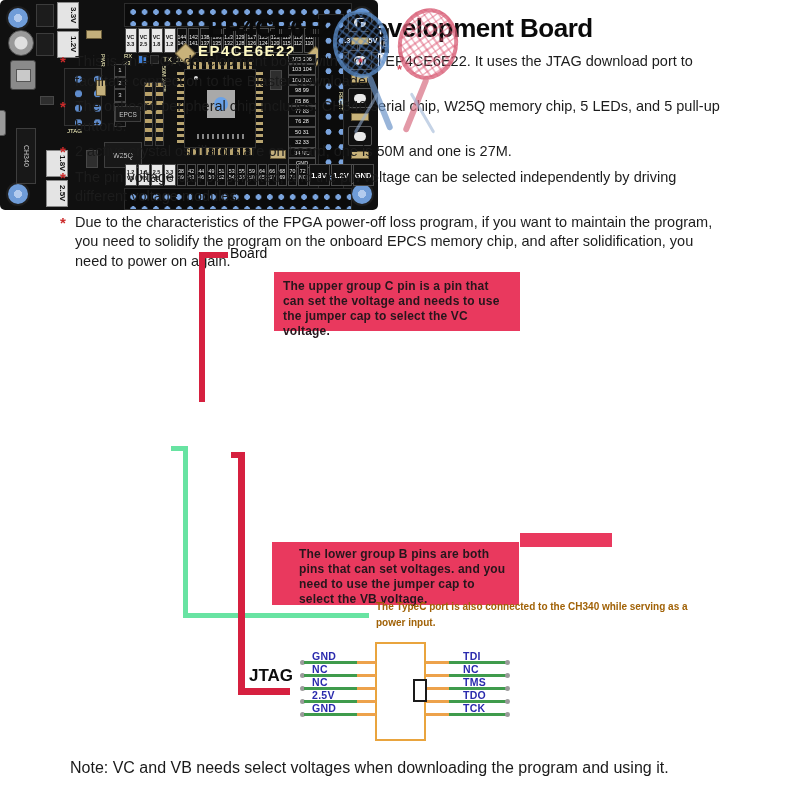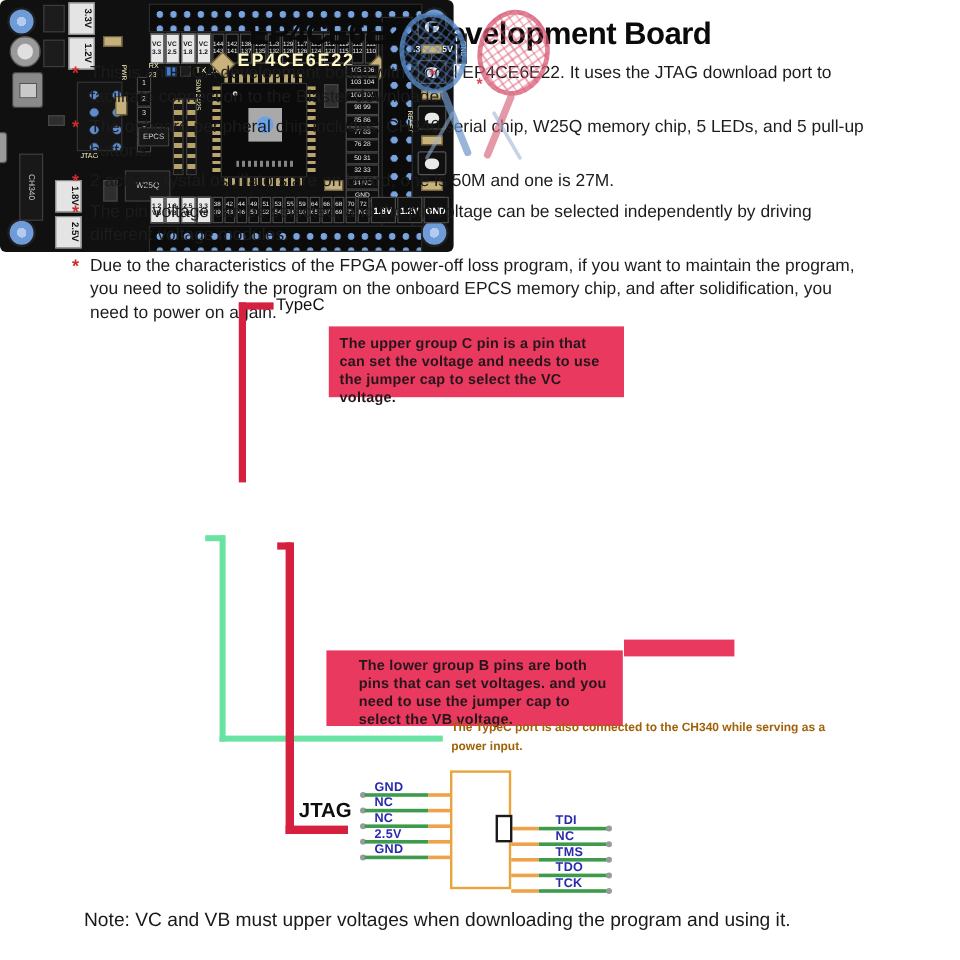"TypeC" div.abs { text: TypeC -> Board }
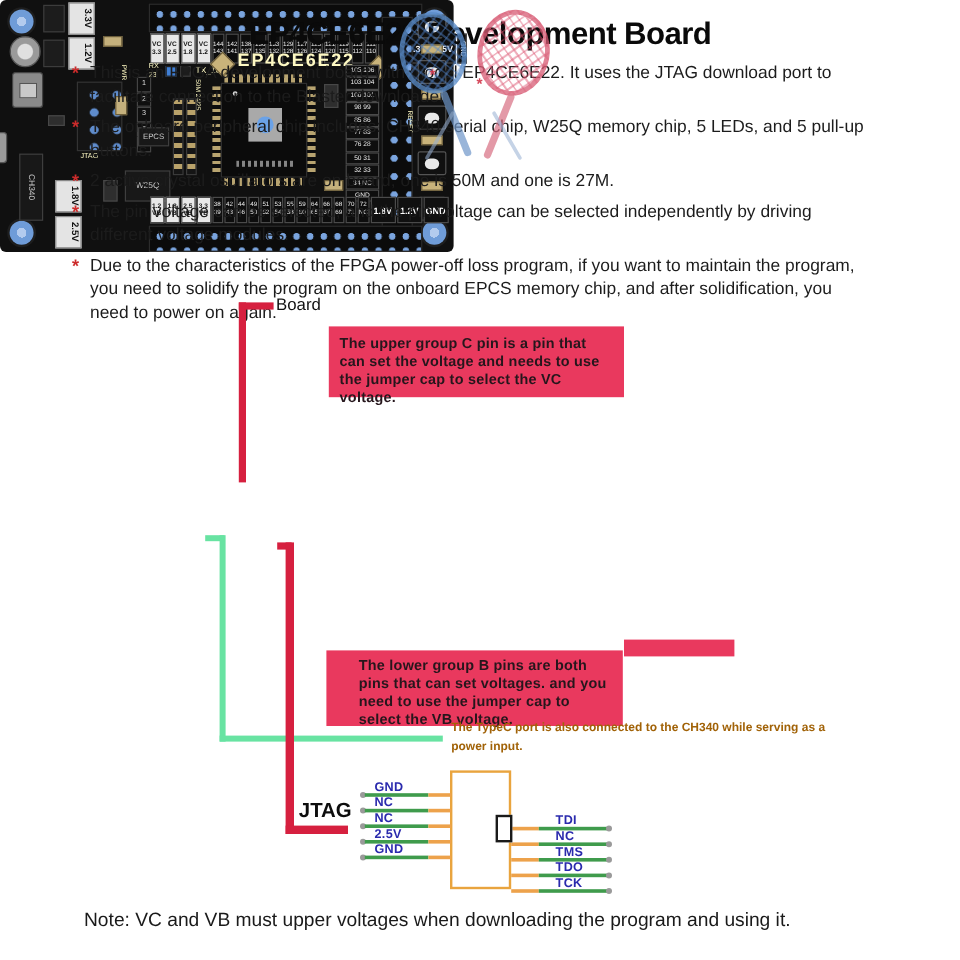"TDI" #jtag-right { margin-top: 28px -> none }
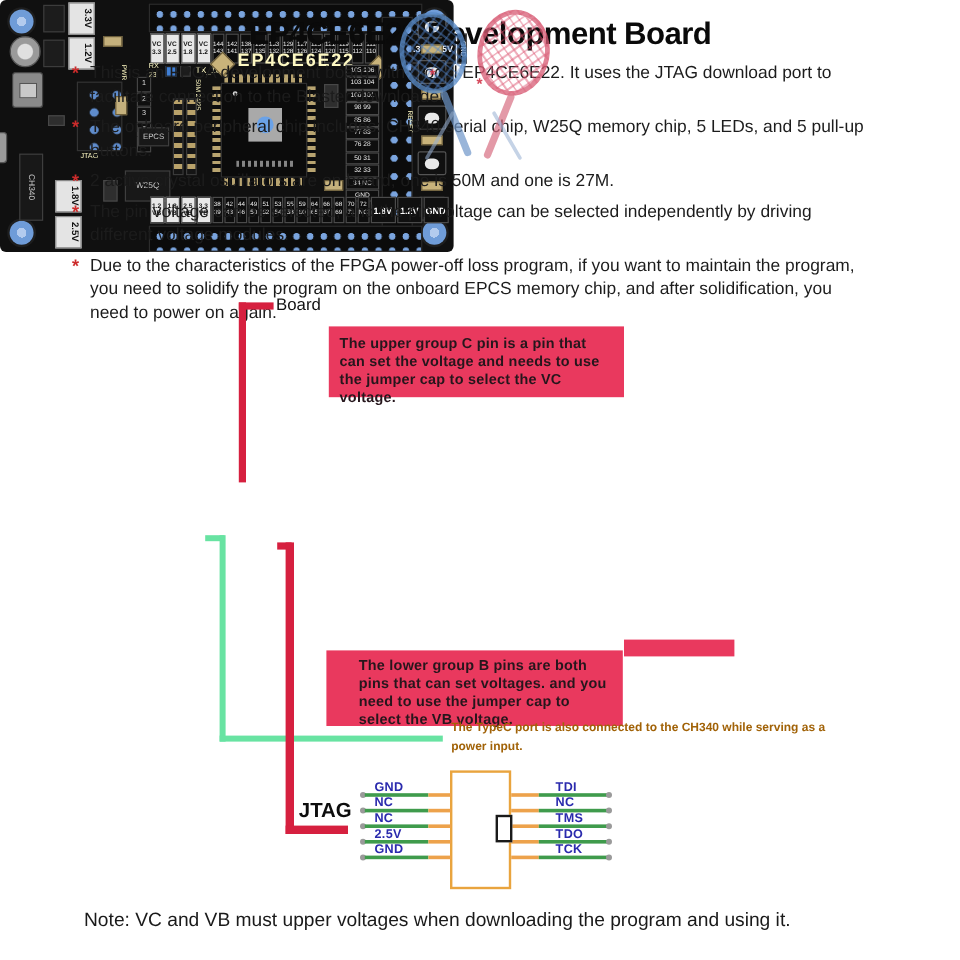"Note: VC and VB must" div.abs { text: must upper -> needs select }
